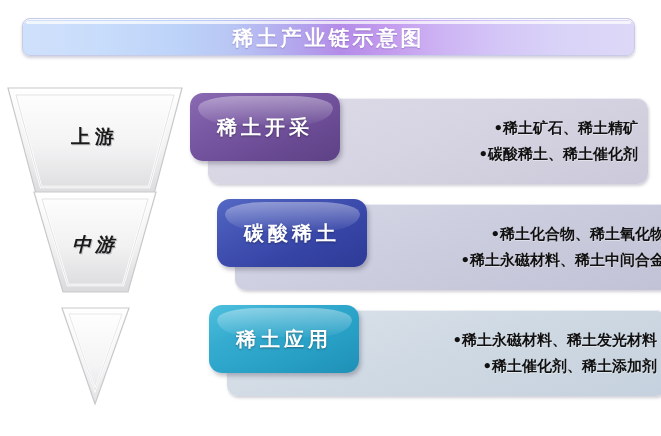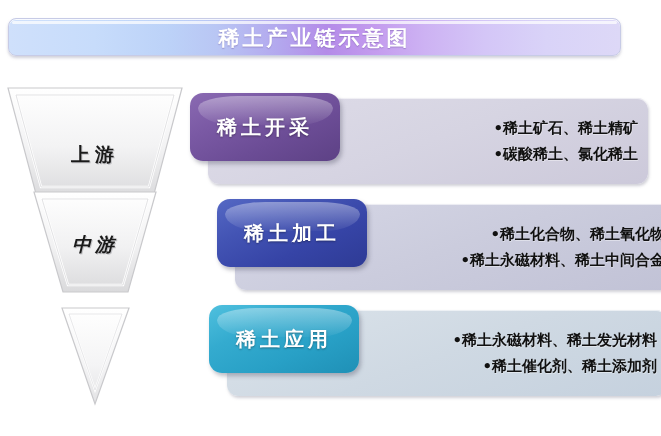"稀土产业链示意图" .title-bar { left: 8px -> 22px }
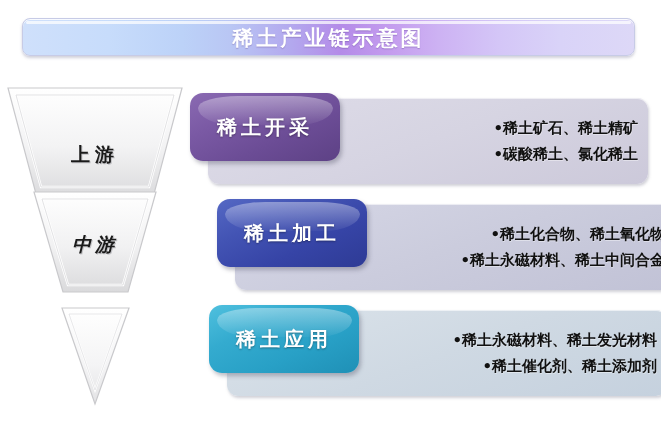"上游" .seg1 .label { top: 56px -> 38px }
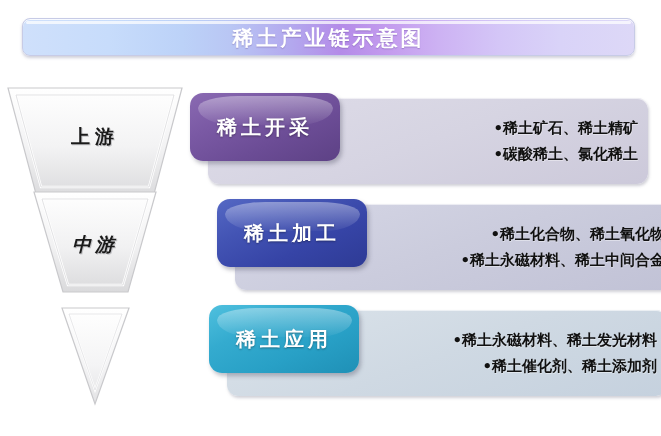"碳酸稀土、氯化稀土" span { text: 氯化稀土 -> 稀土催化剂 }
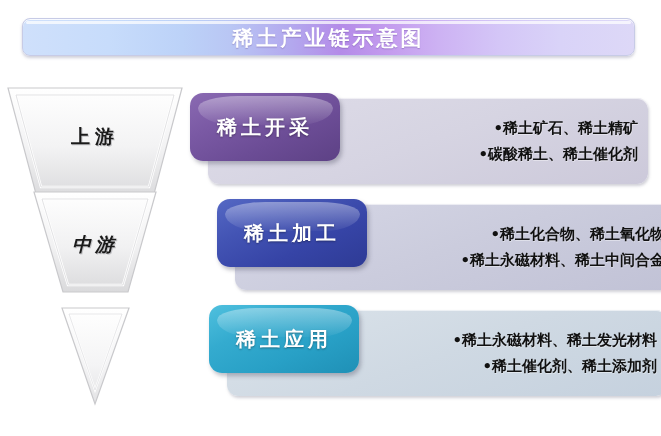"稀土加工" div.chip-label { text: 稀土加工 -> 碳酸稀土 }
